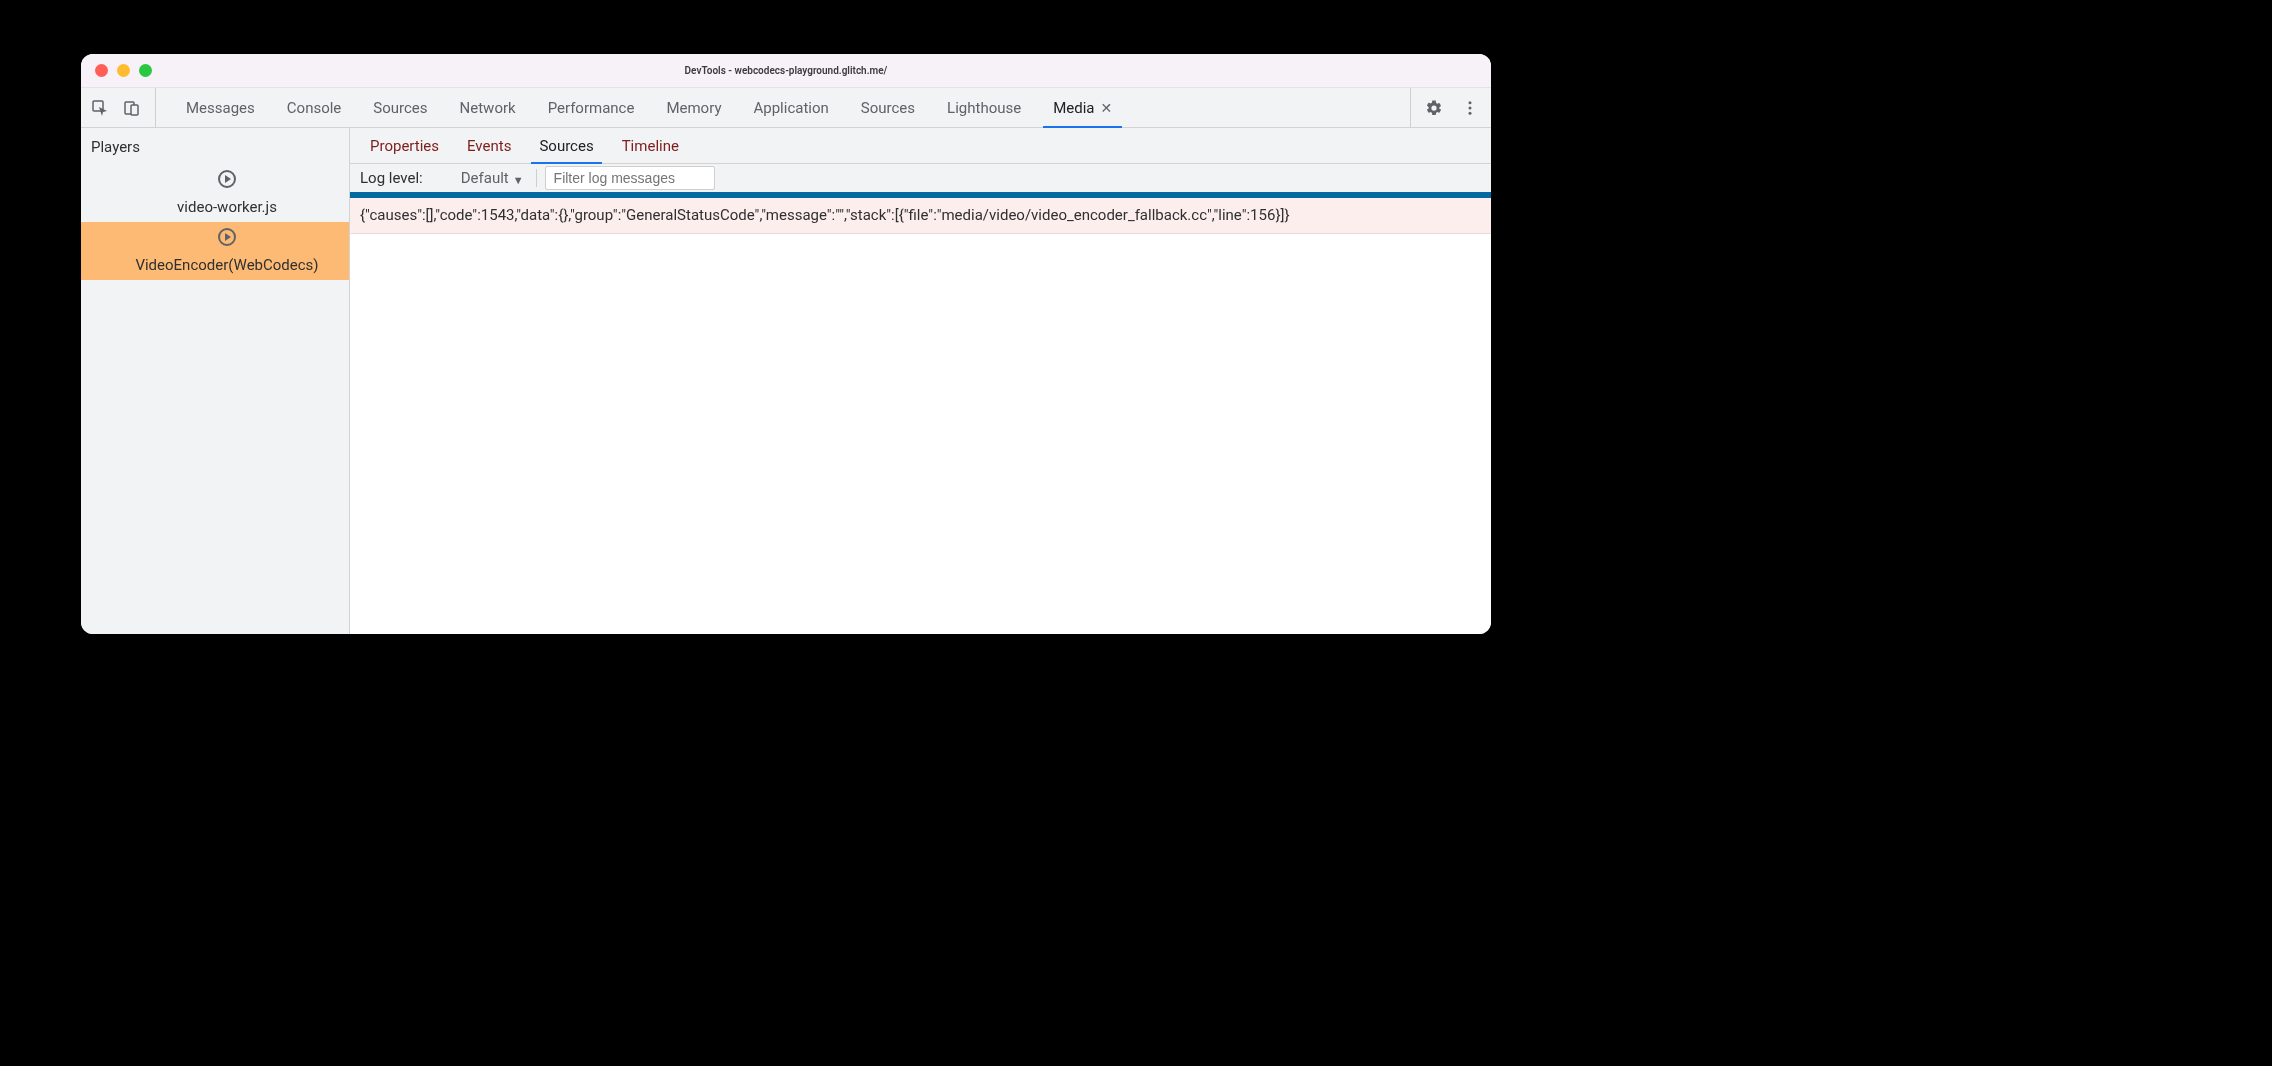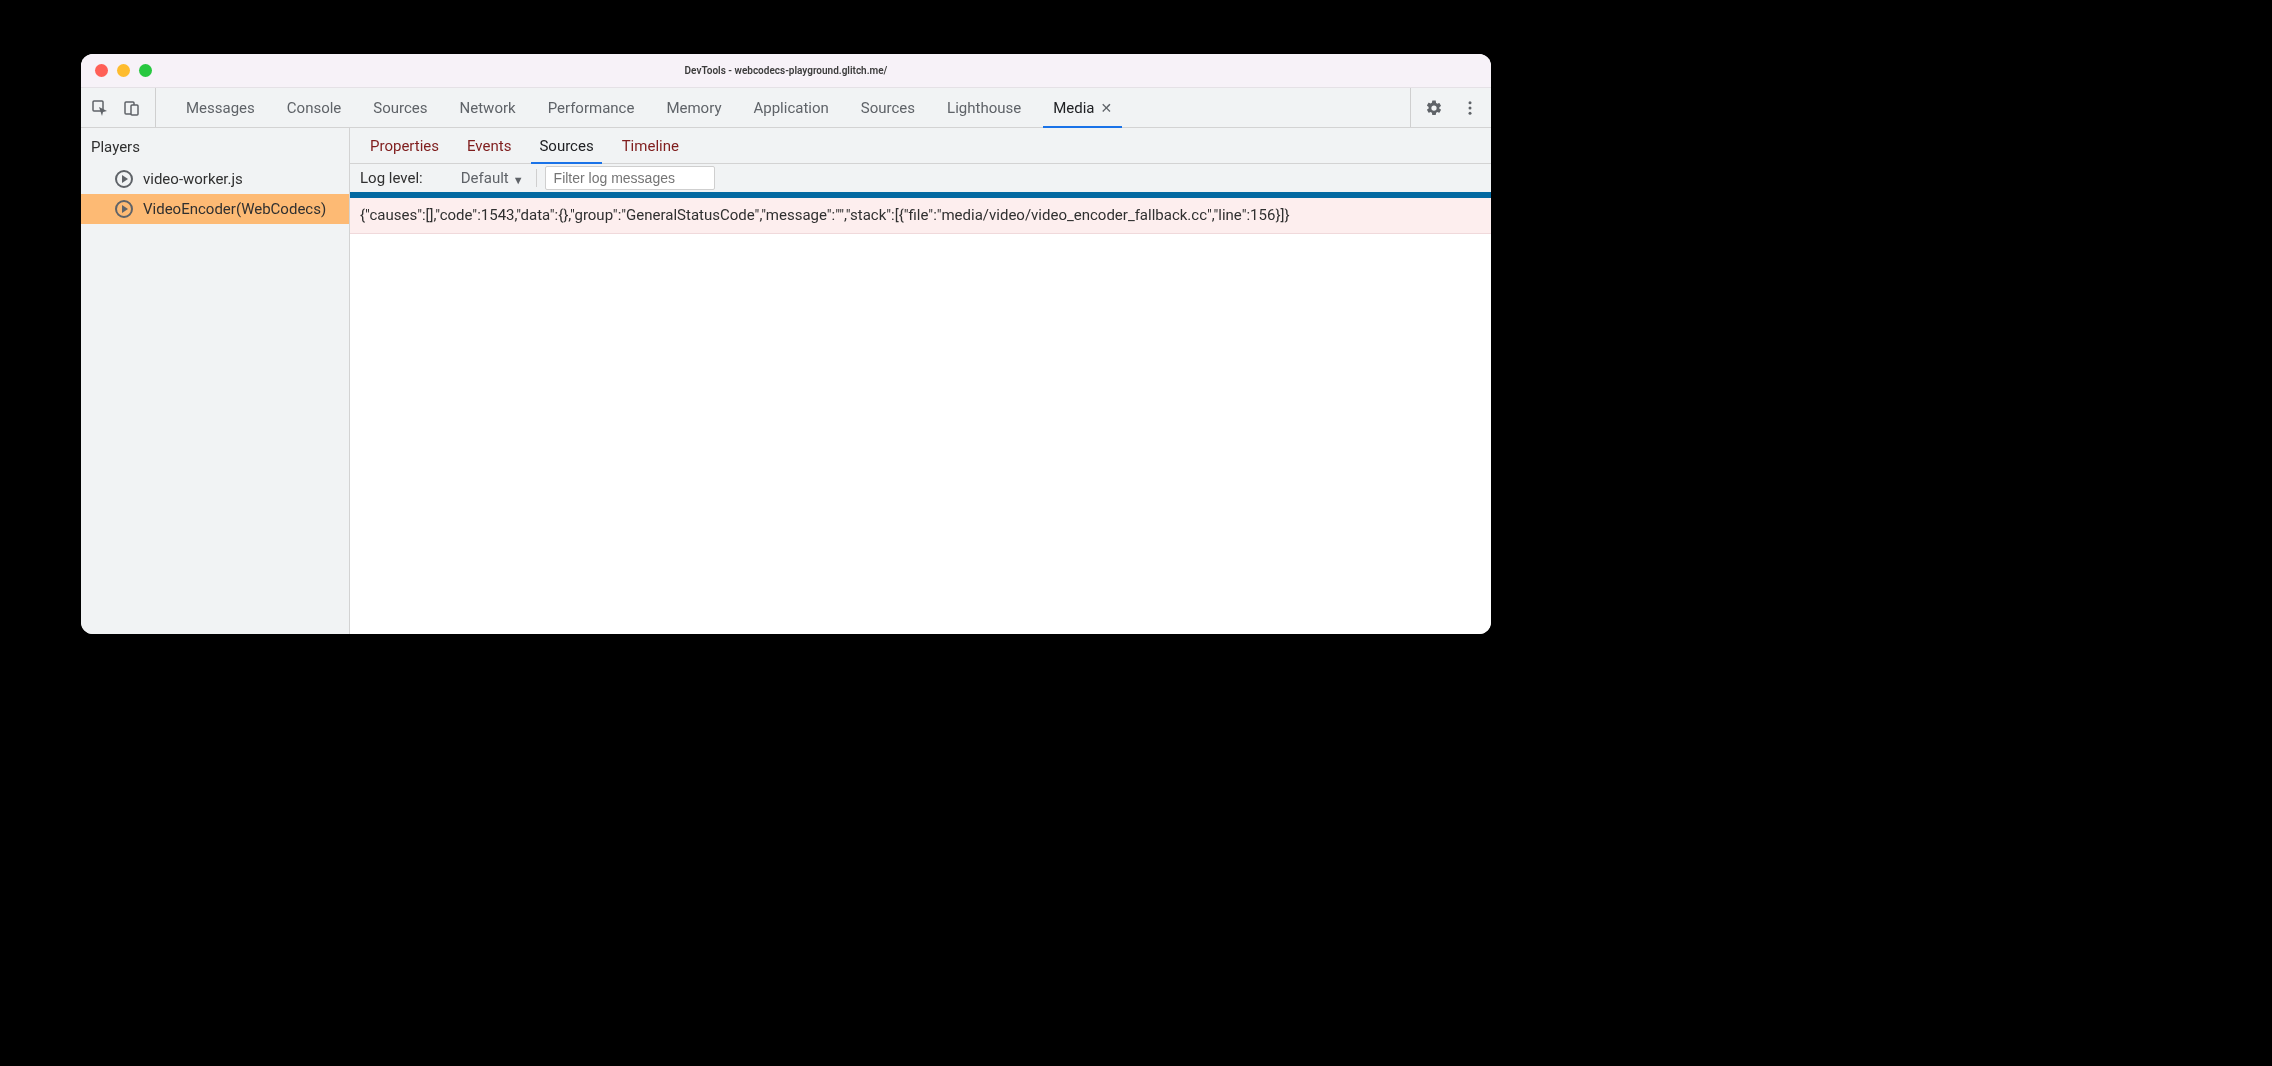"video-worker.js" .player { align-items: flex-end -> center; flex-direction: none -> column }
